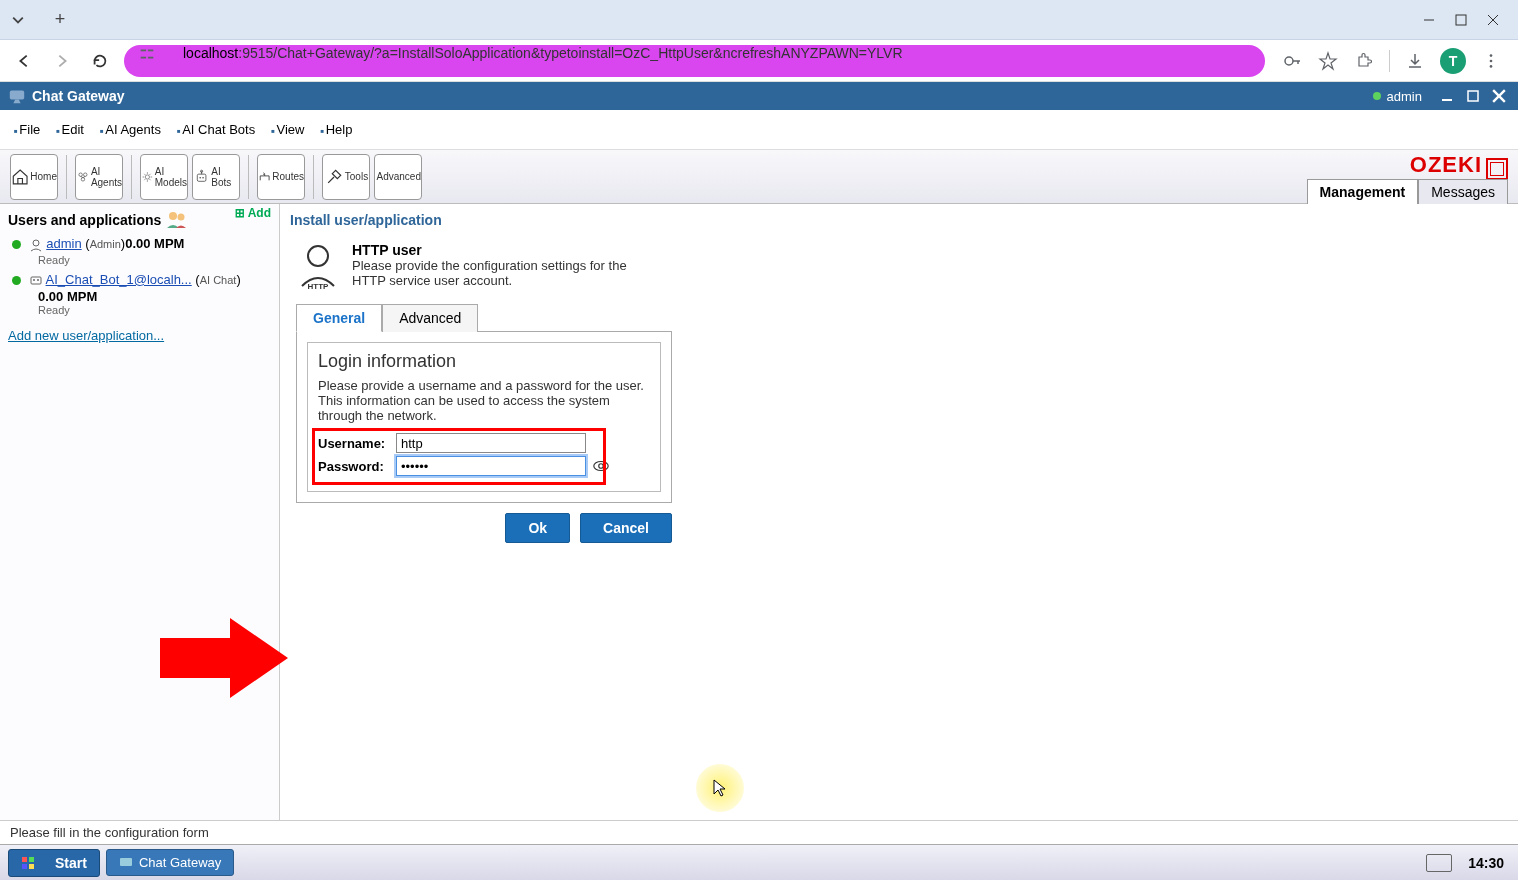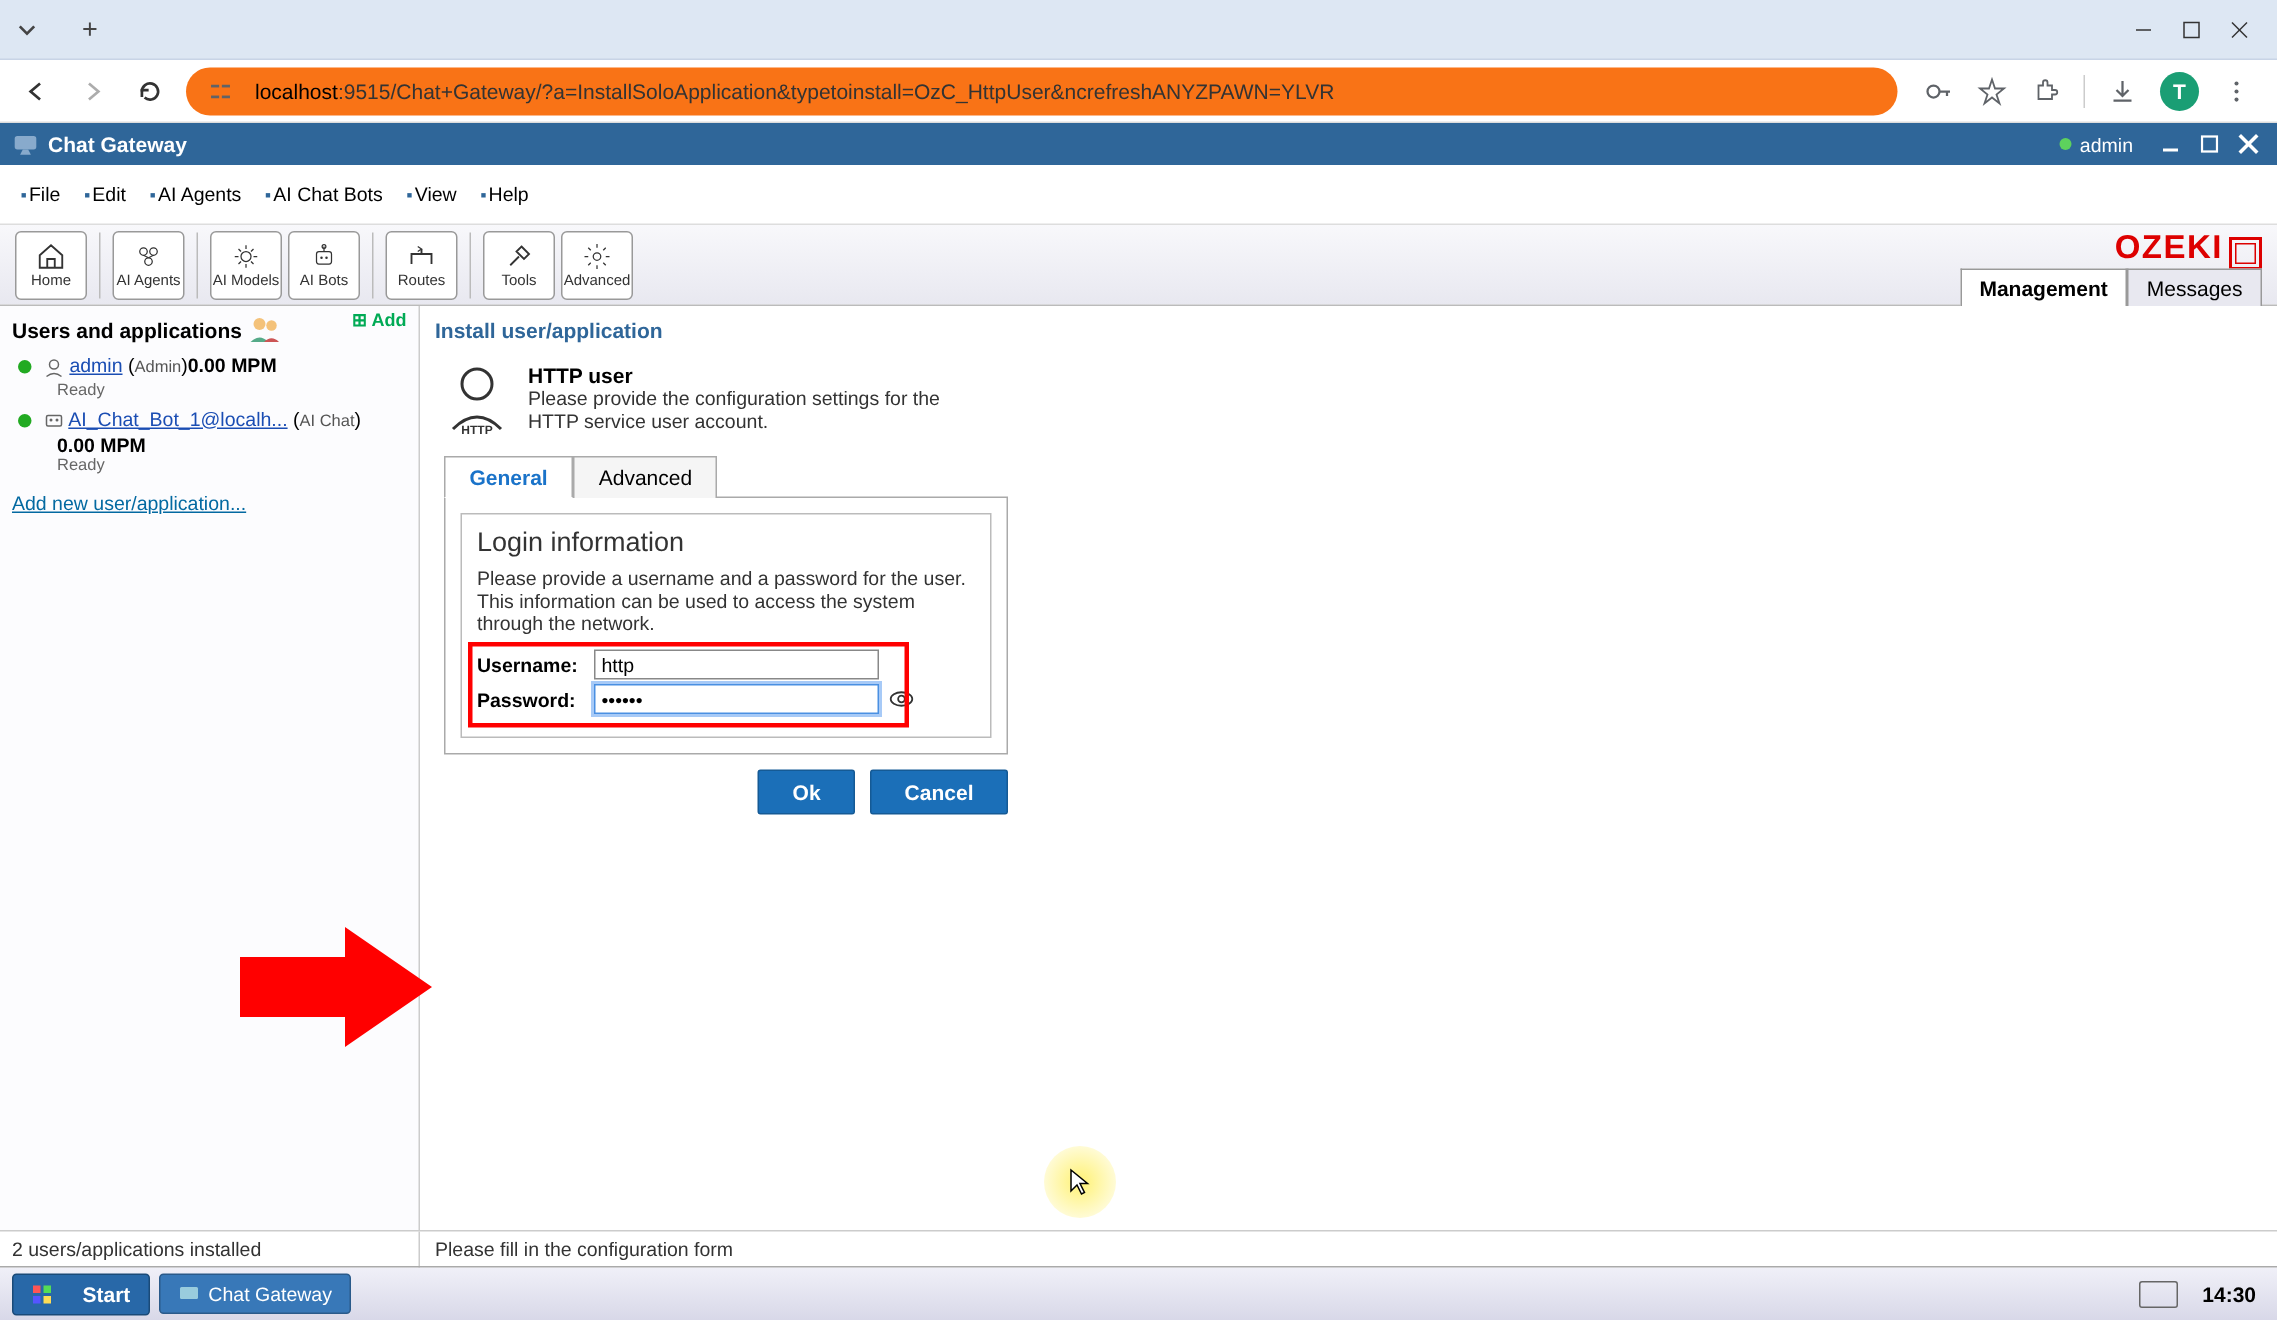"localhost:9515/Chat+Gateway/?a=InstallSo" .addr-bar { align-items: center -> none; background: #f97316 -> #d946ef; gap: 14px -> 27px }
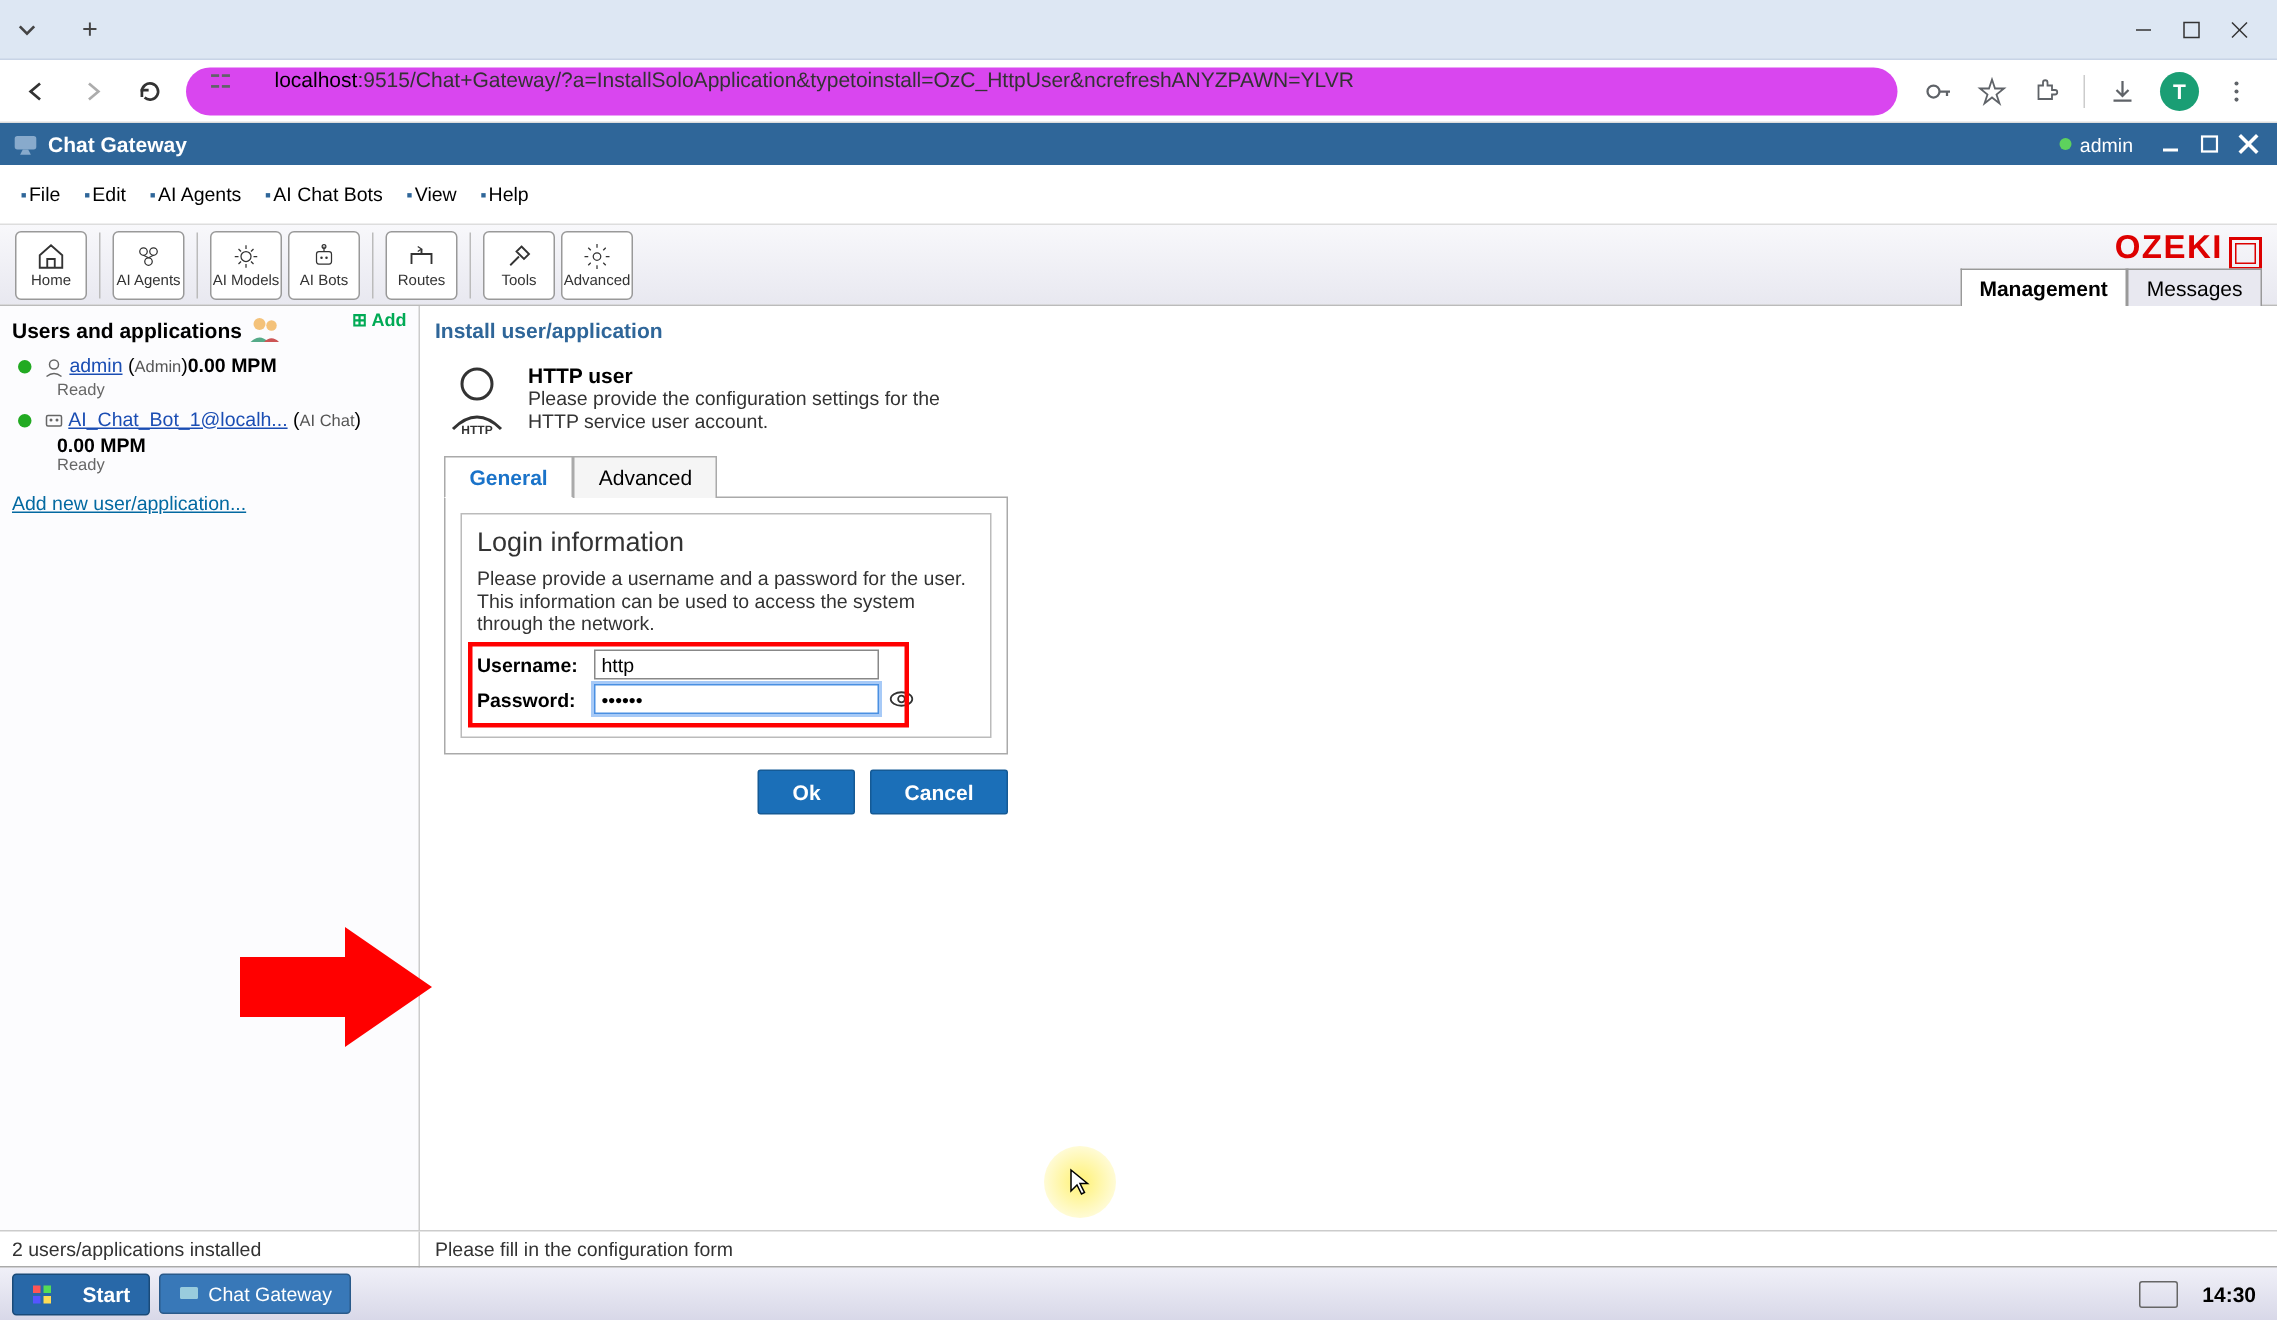"Home" .tb-btn { flex-direction: column -> row }
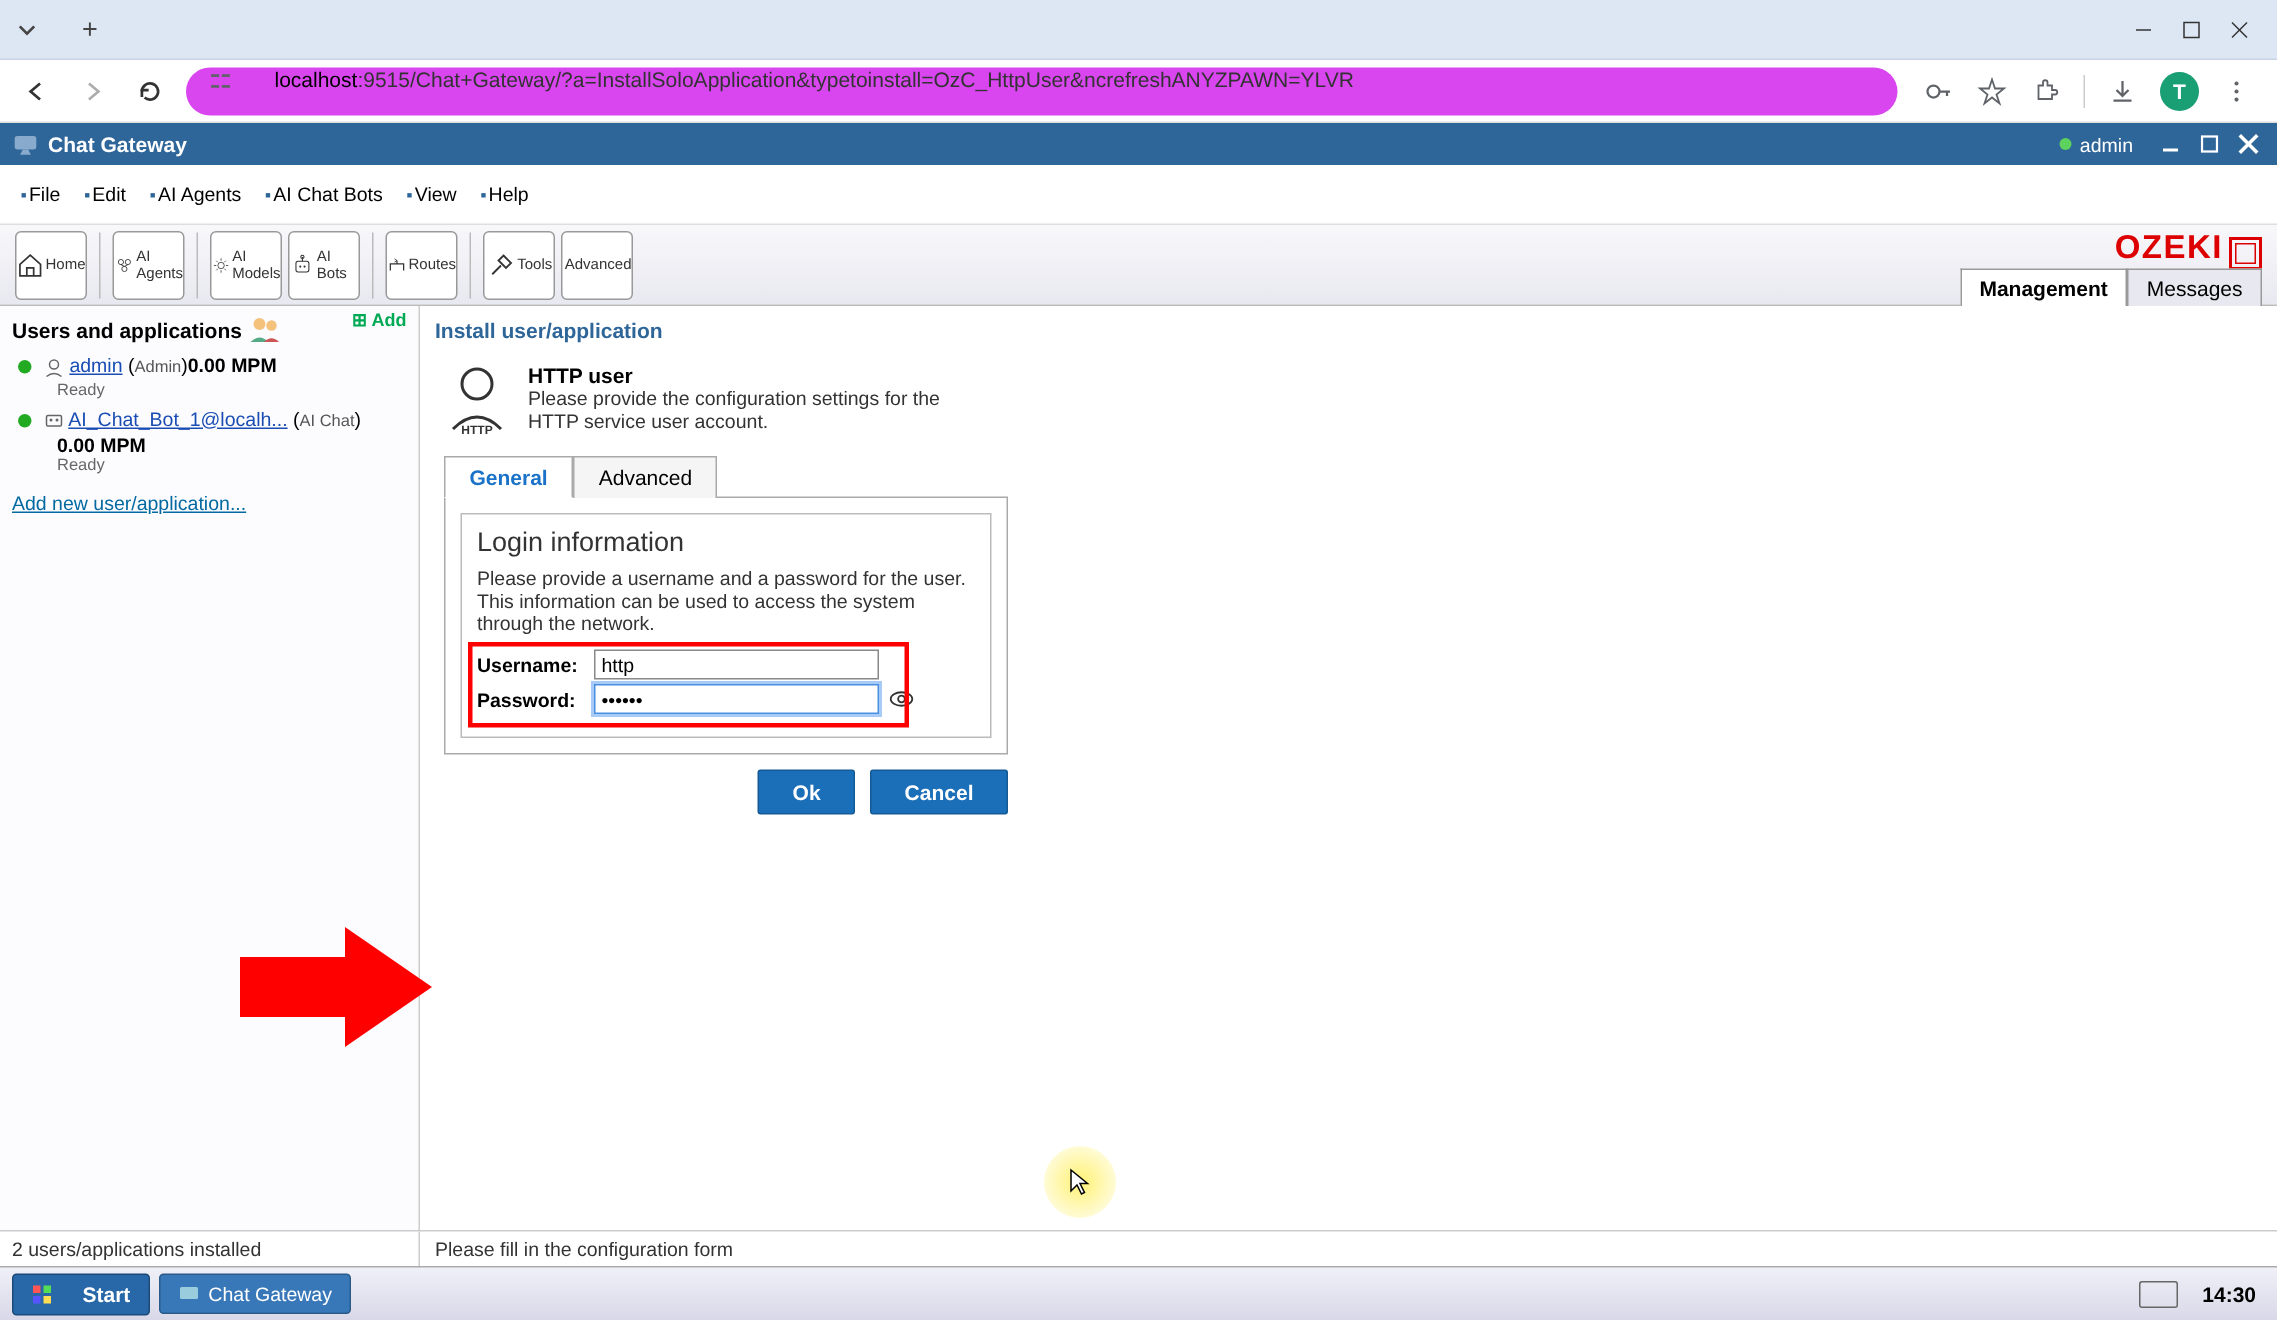"2 users/applications installed" div.footer-left { html: <div>2 users/applications installed</div> -> none }
